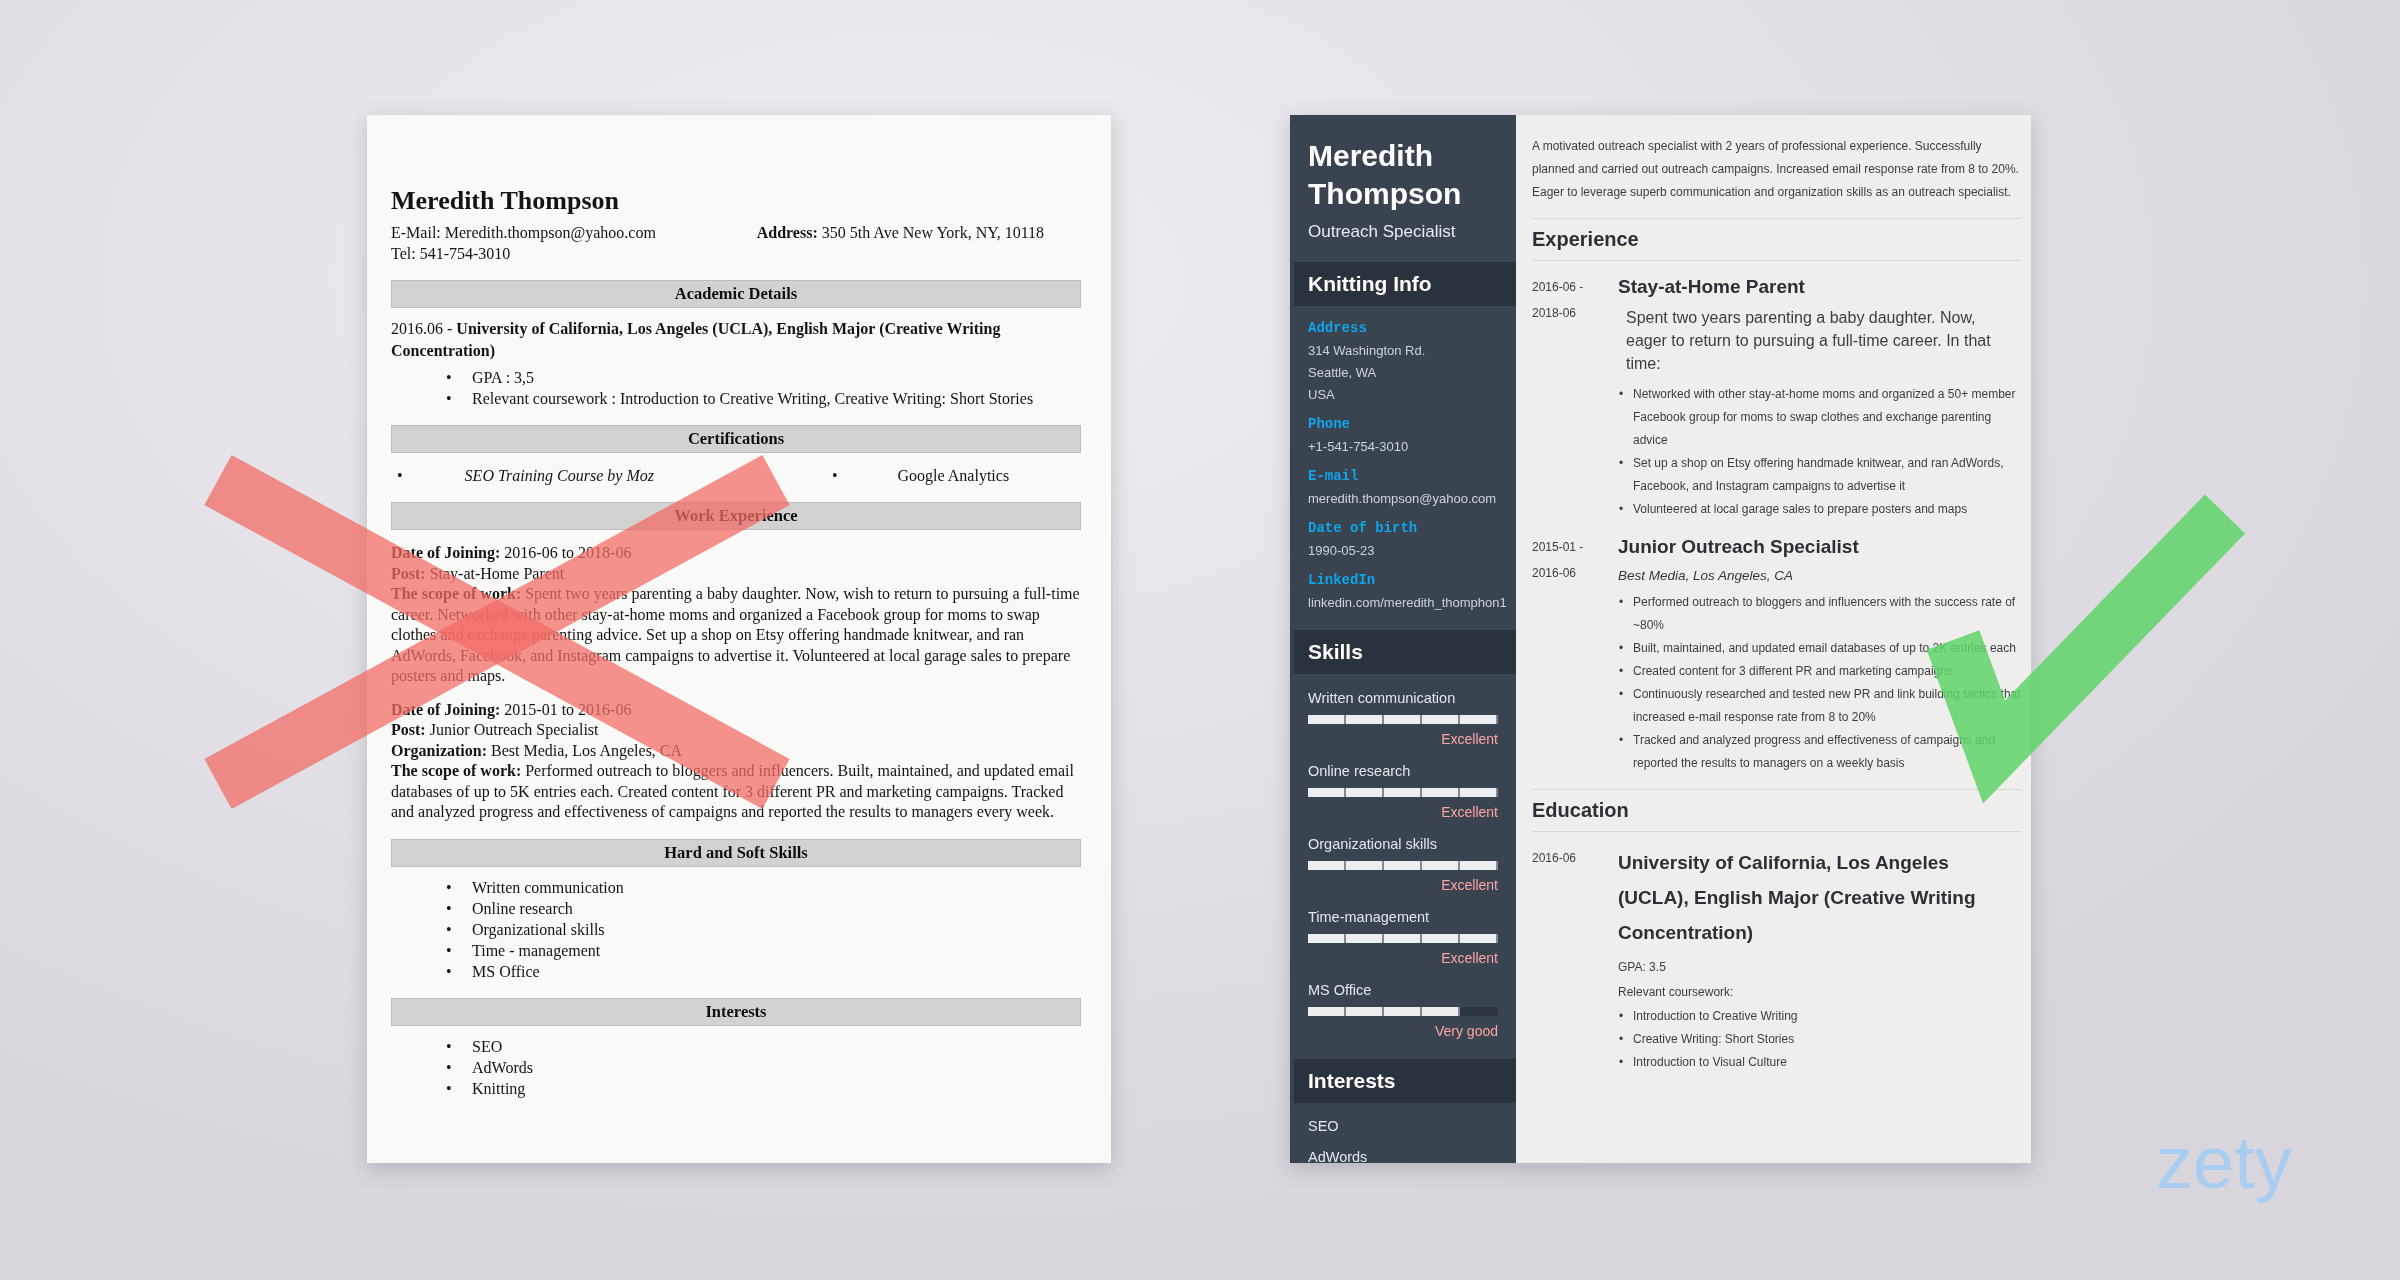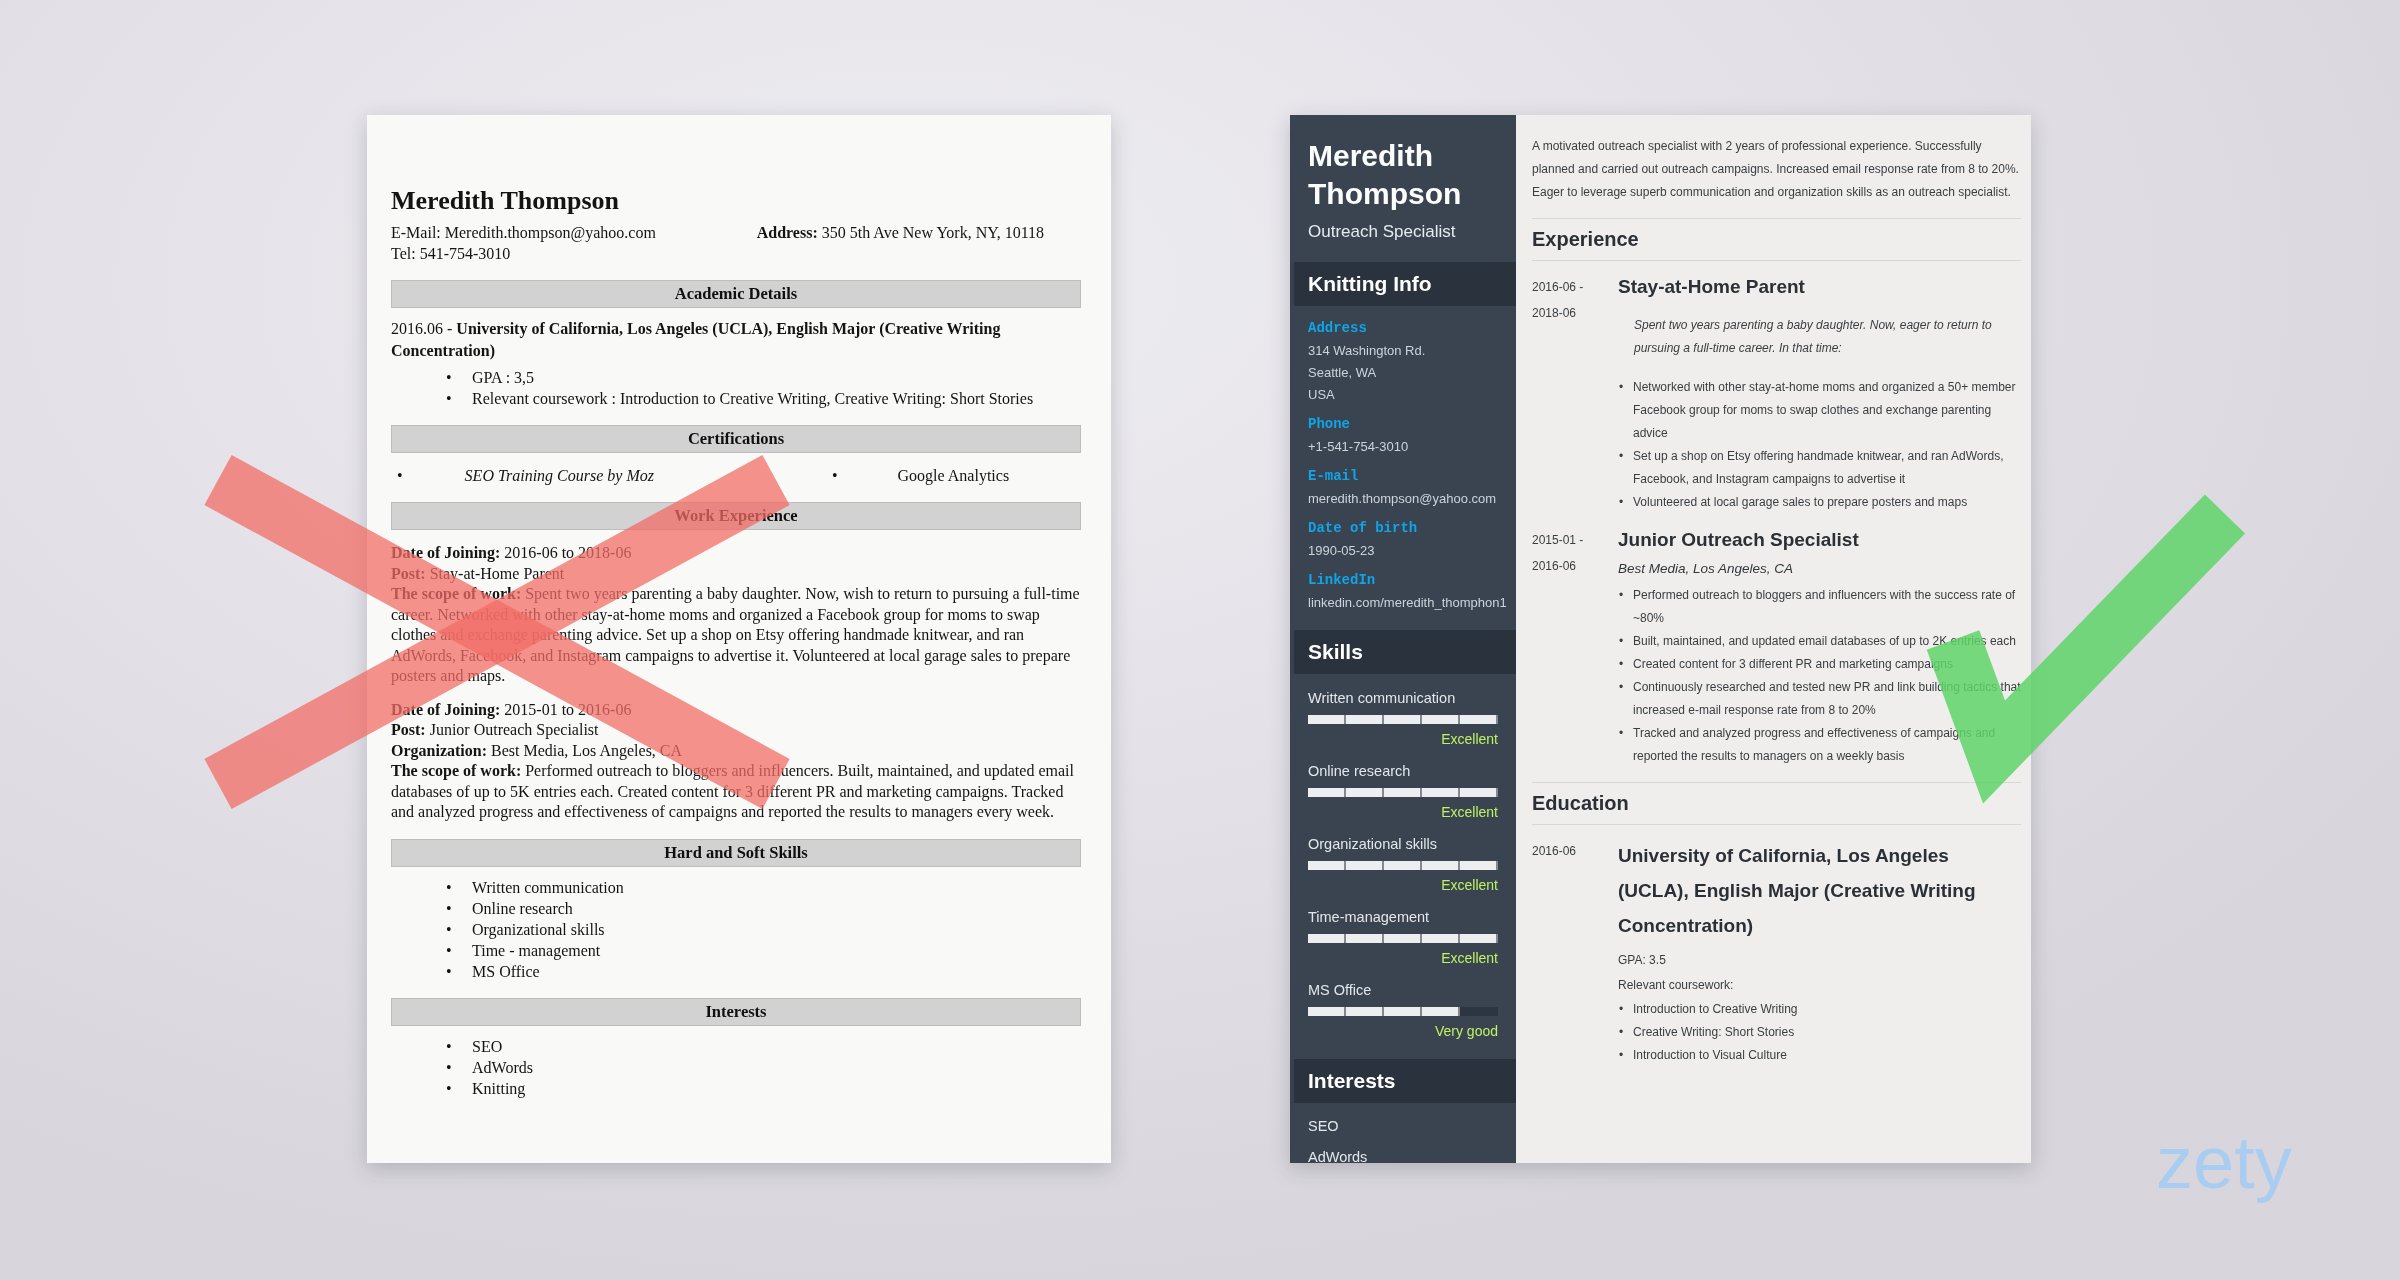"Spent two years parenting a baby daughter. Now, eager" .intro { font-size: 12px -> 16px; font-style: italic -> none; margin: 16px -> 8px }
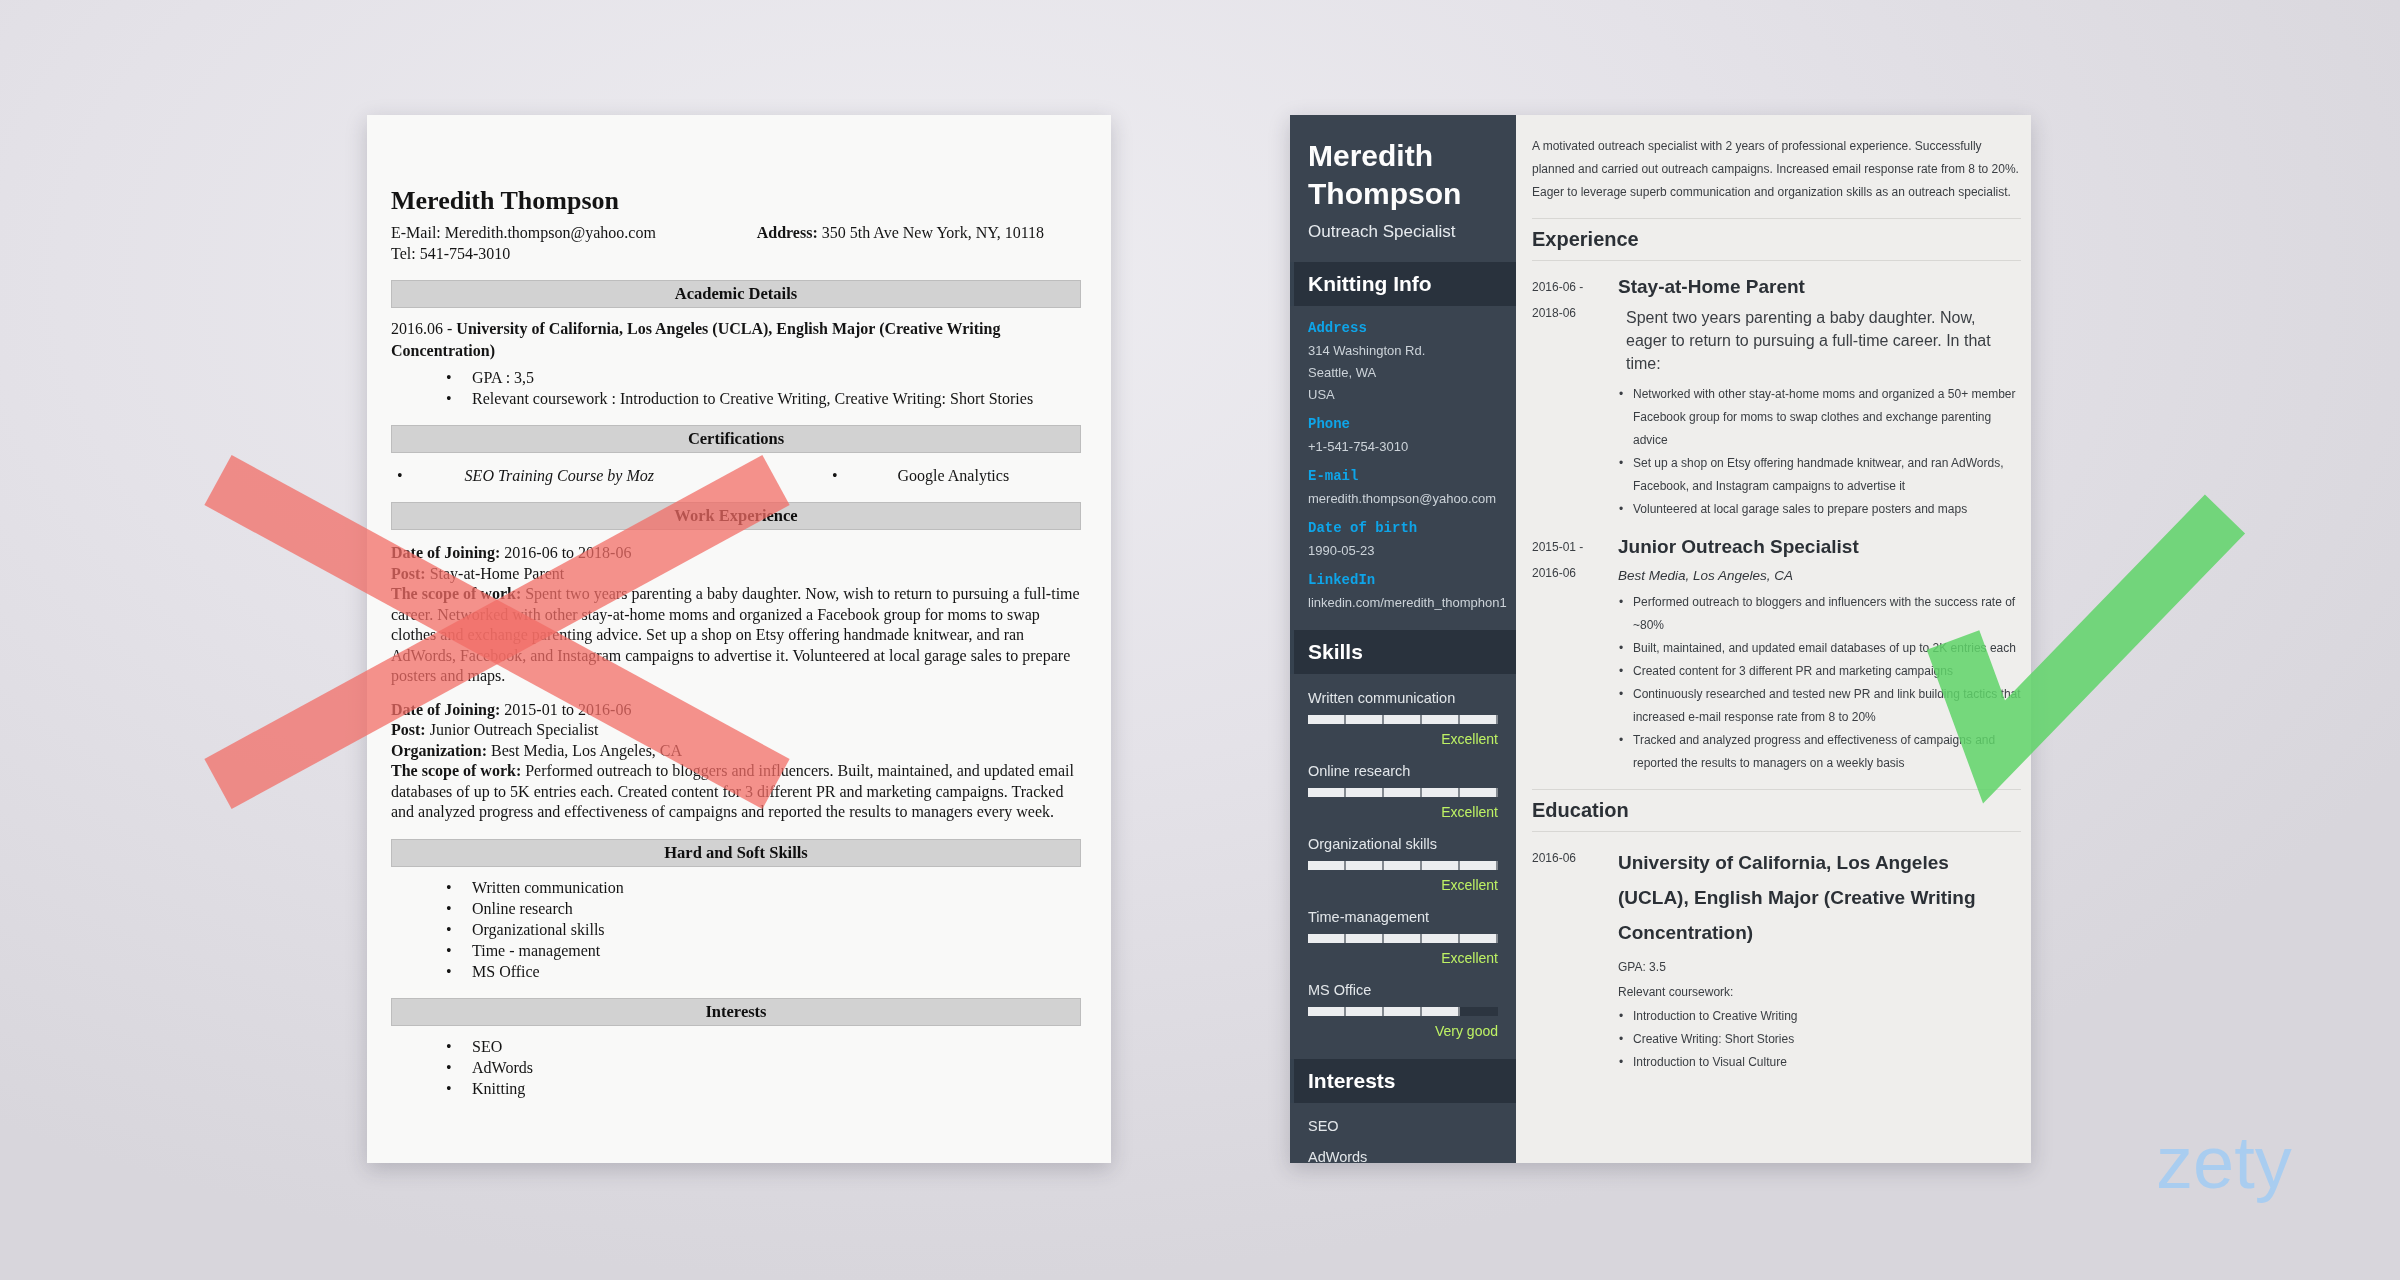"Excellent" .sk-level { color: #bef264 -> #fca5a5 }
